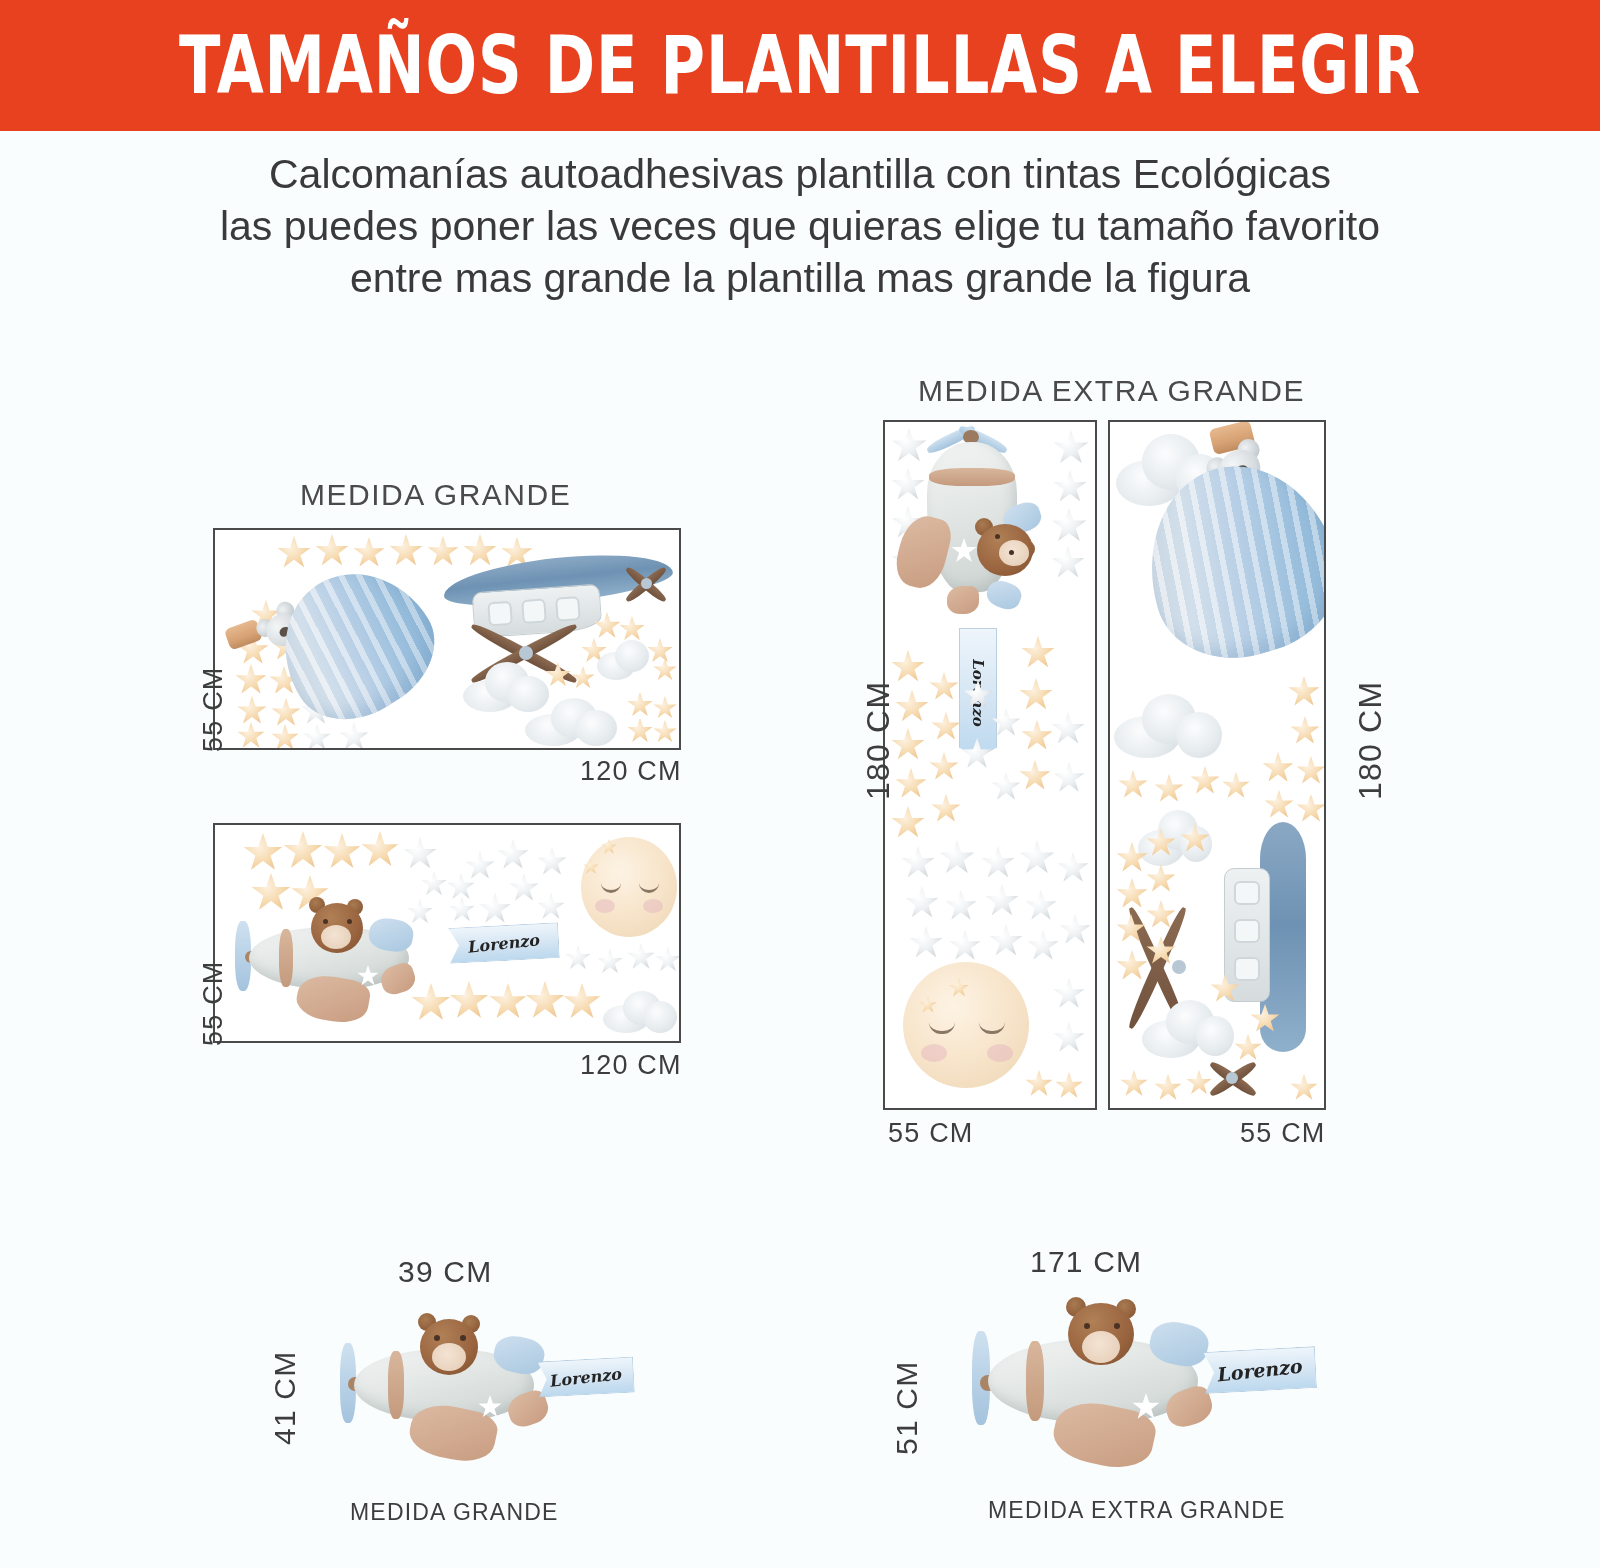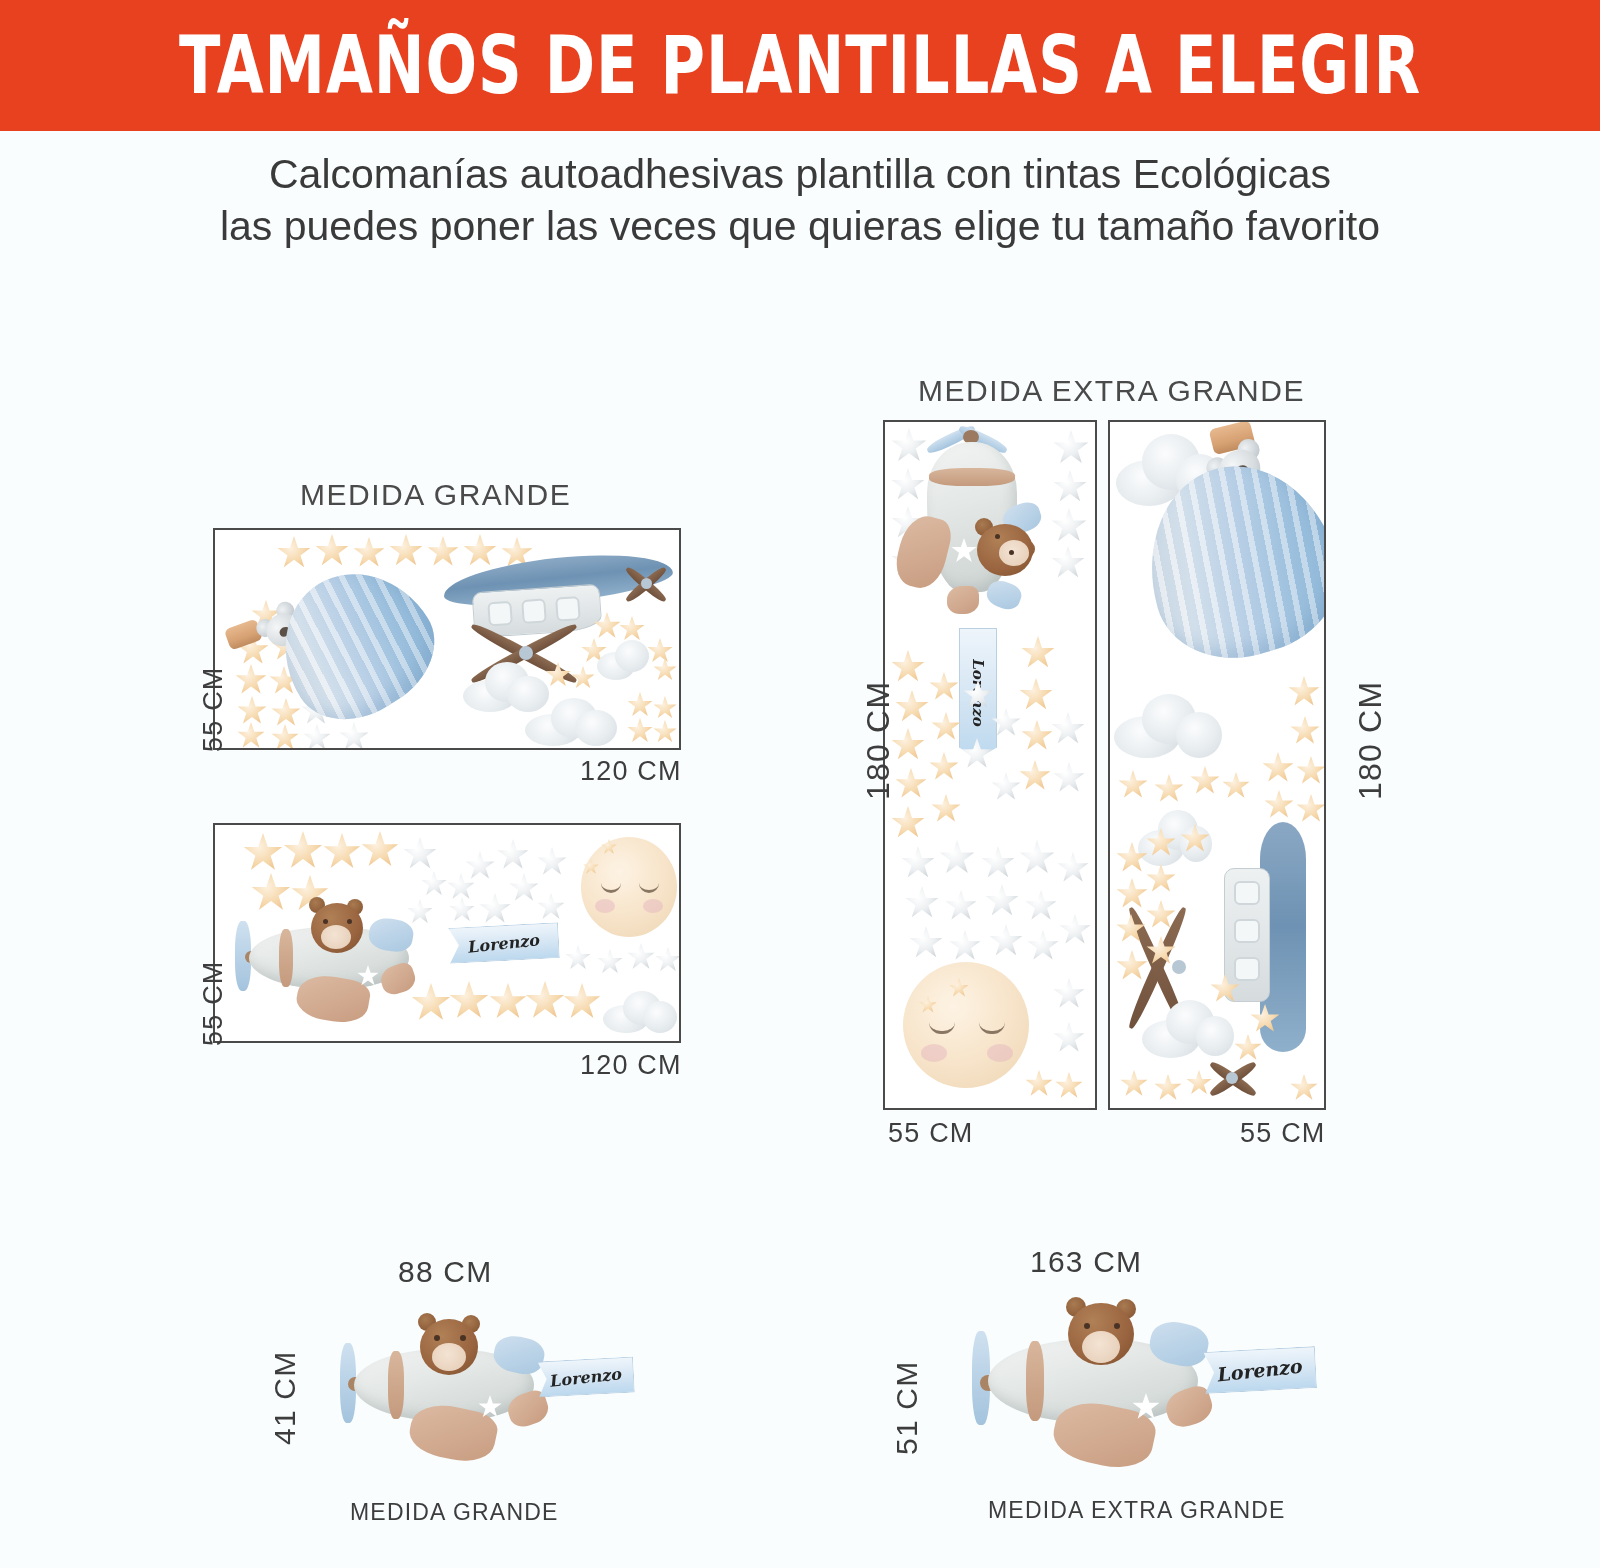"entre mas grande la plantilla" div { html: none -> <div>entre mas grande la plantilla mas grande la figura</div> }
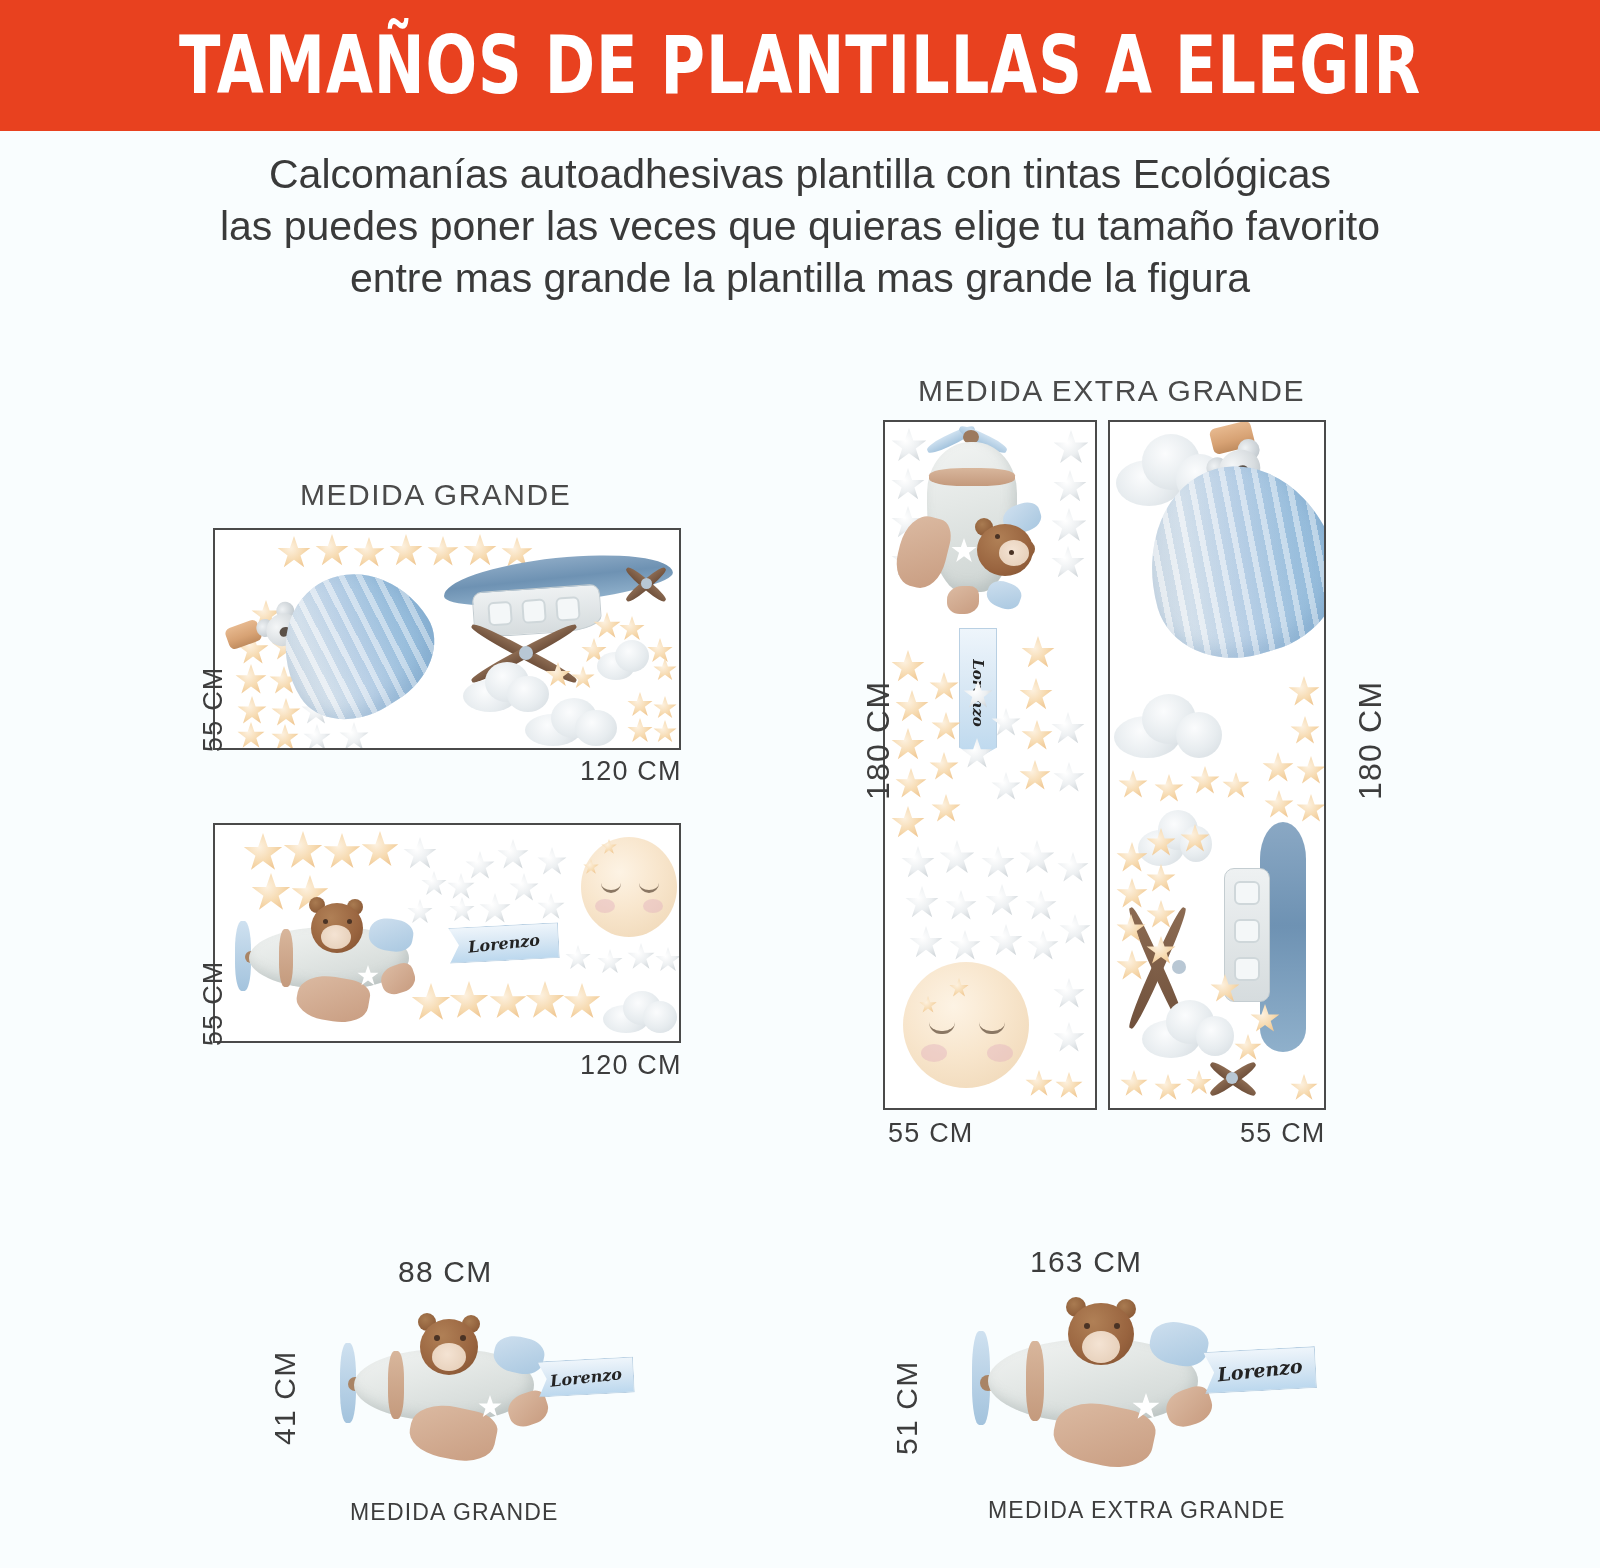"88 CM" div.dim { text: 88 -> 39 }
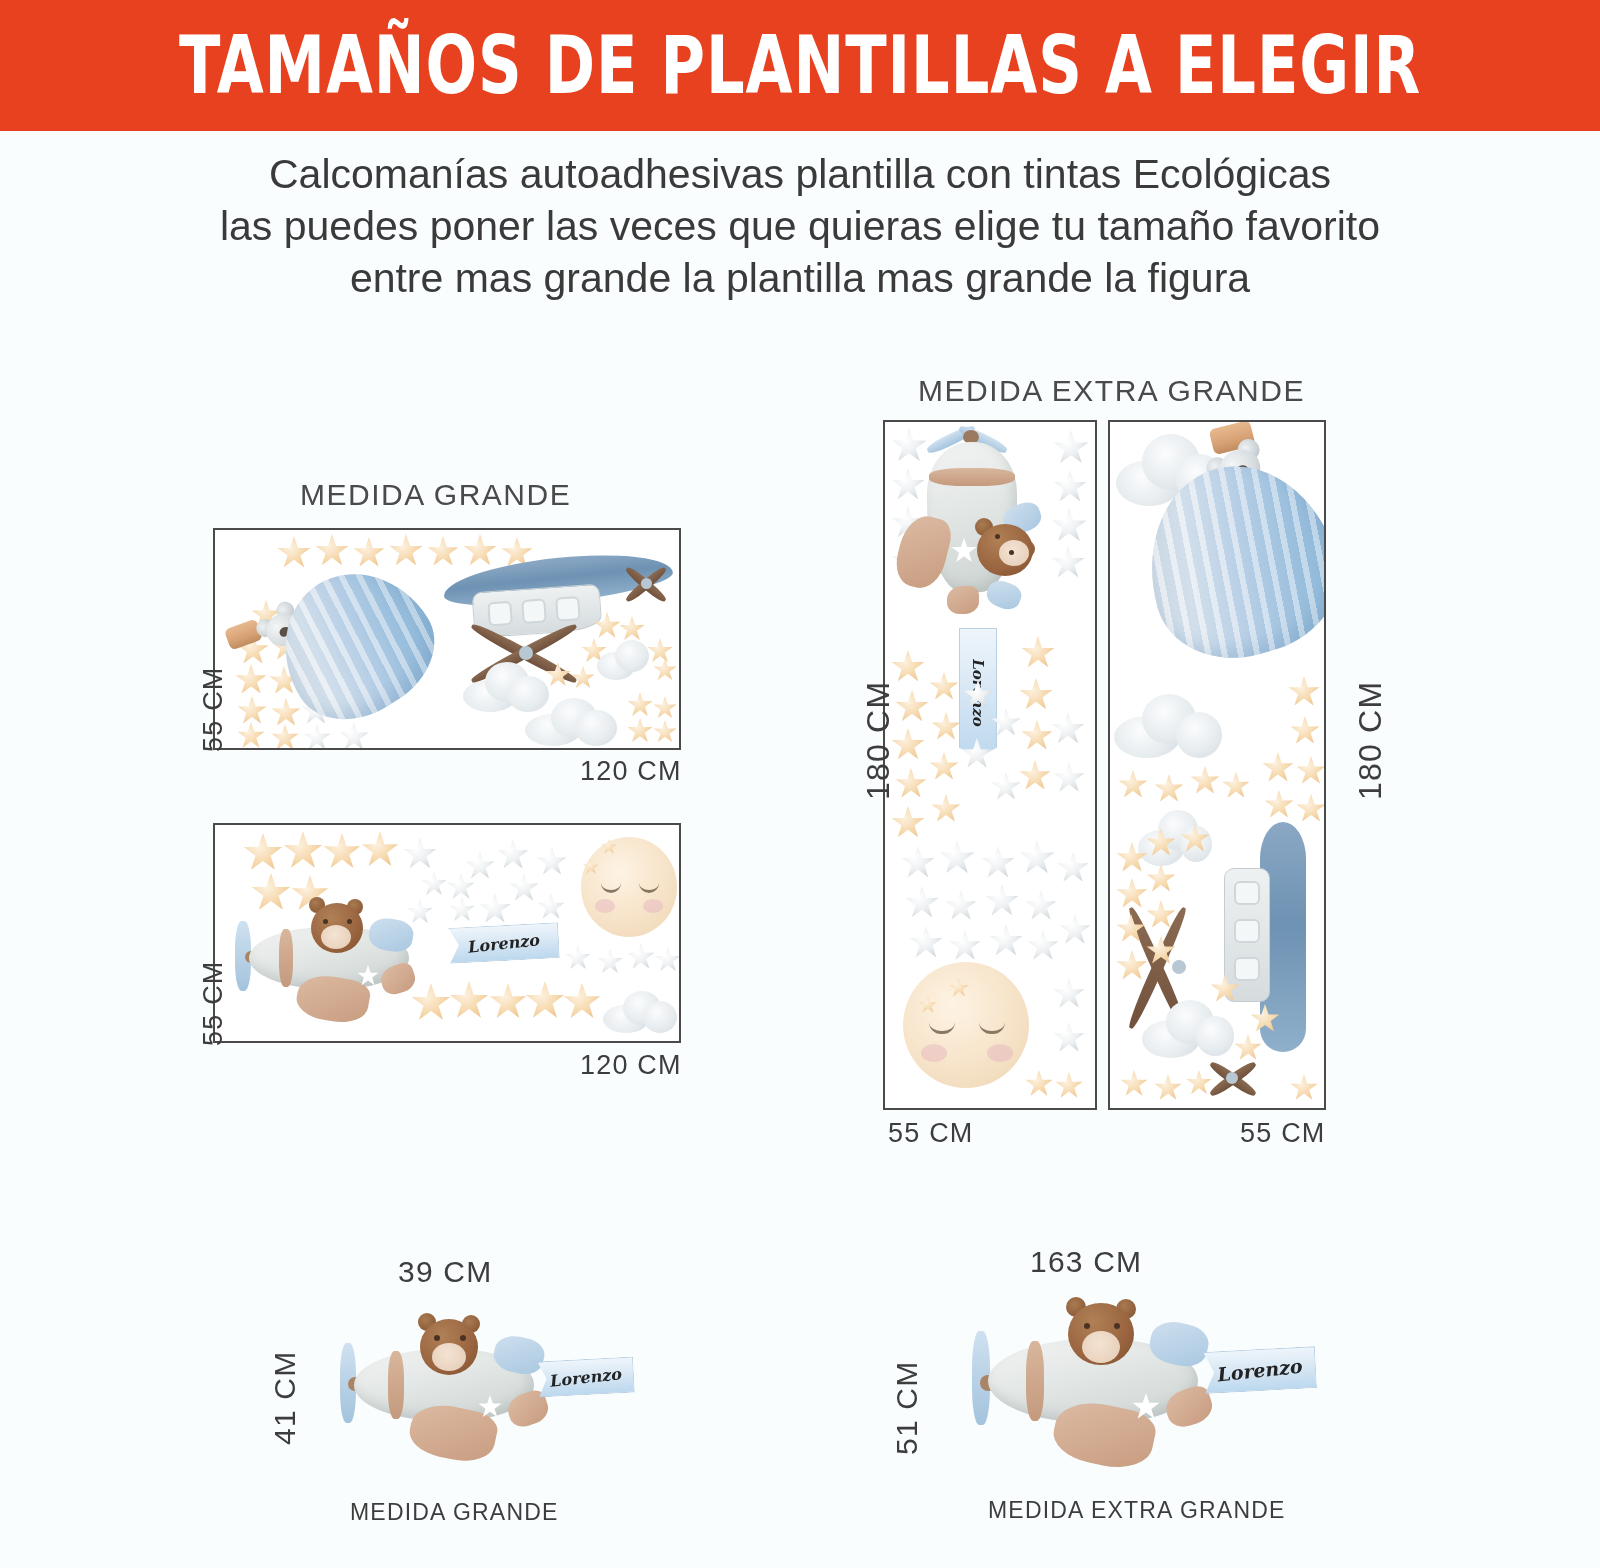"163 CM" div.dim { text: 163 -> 171 }
